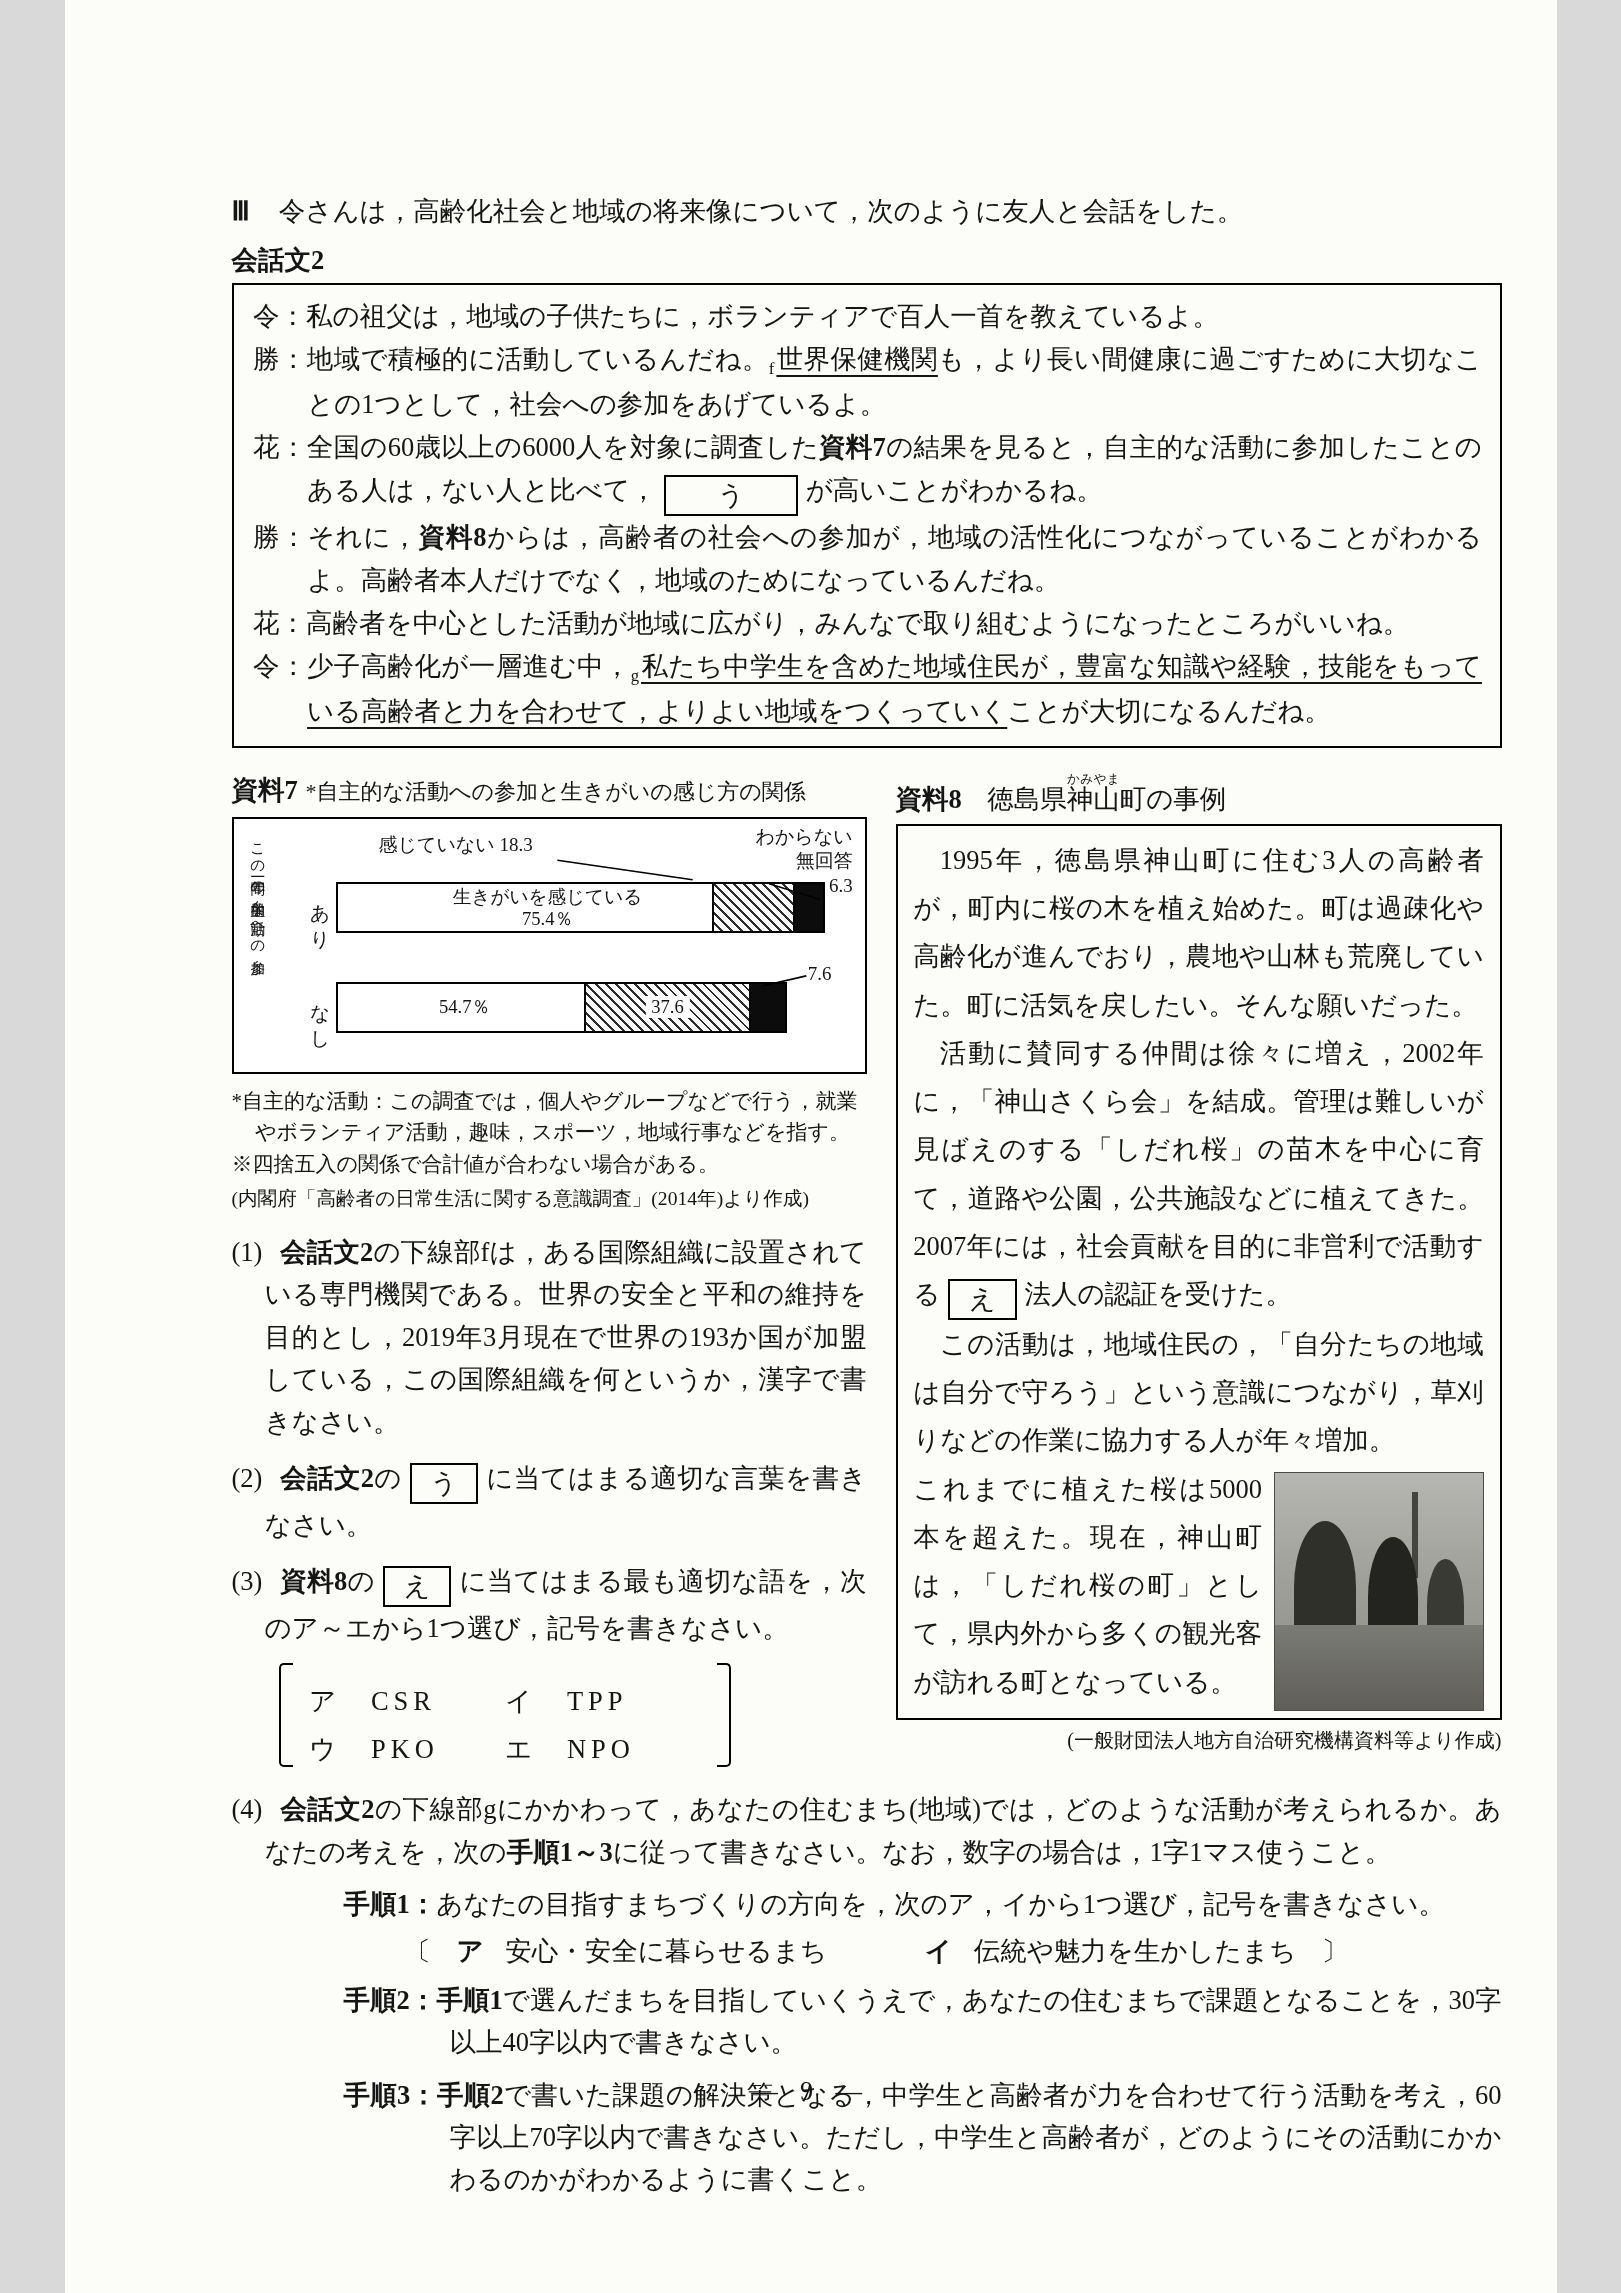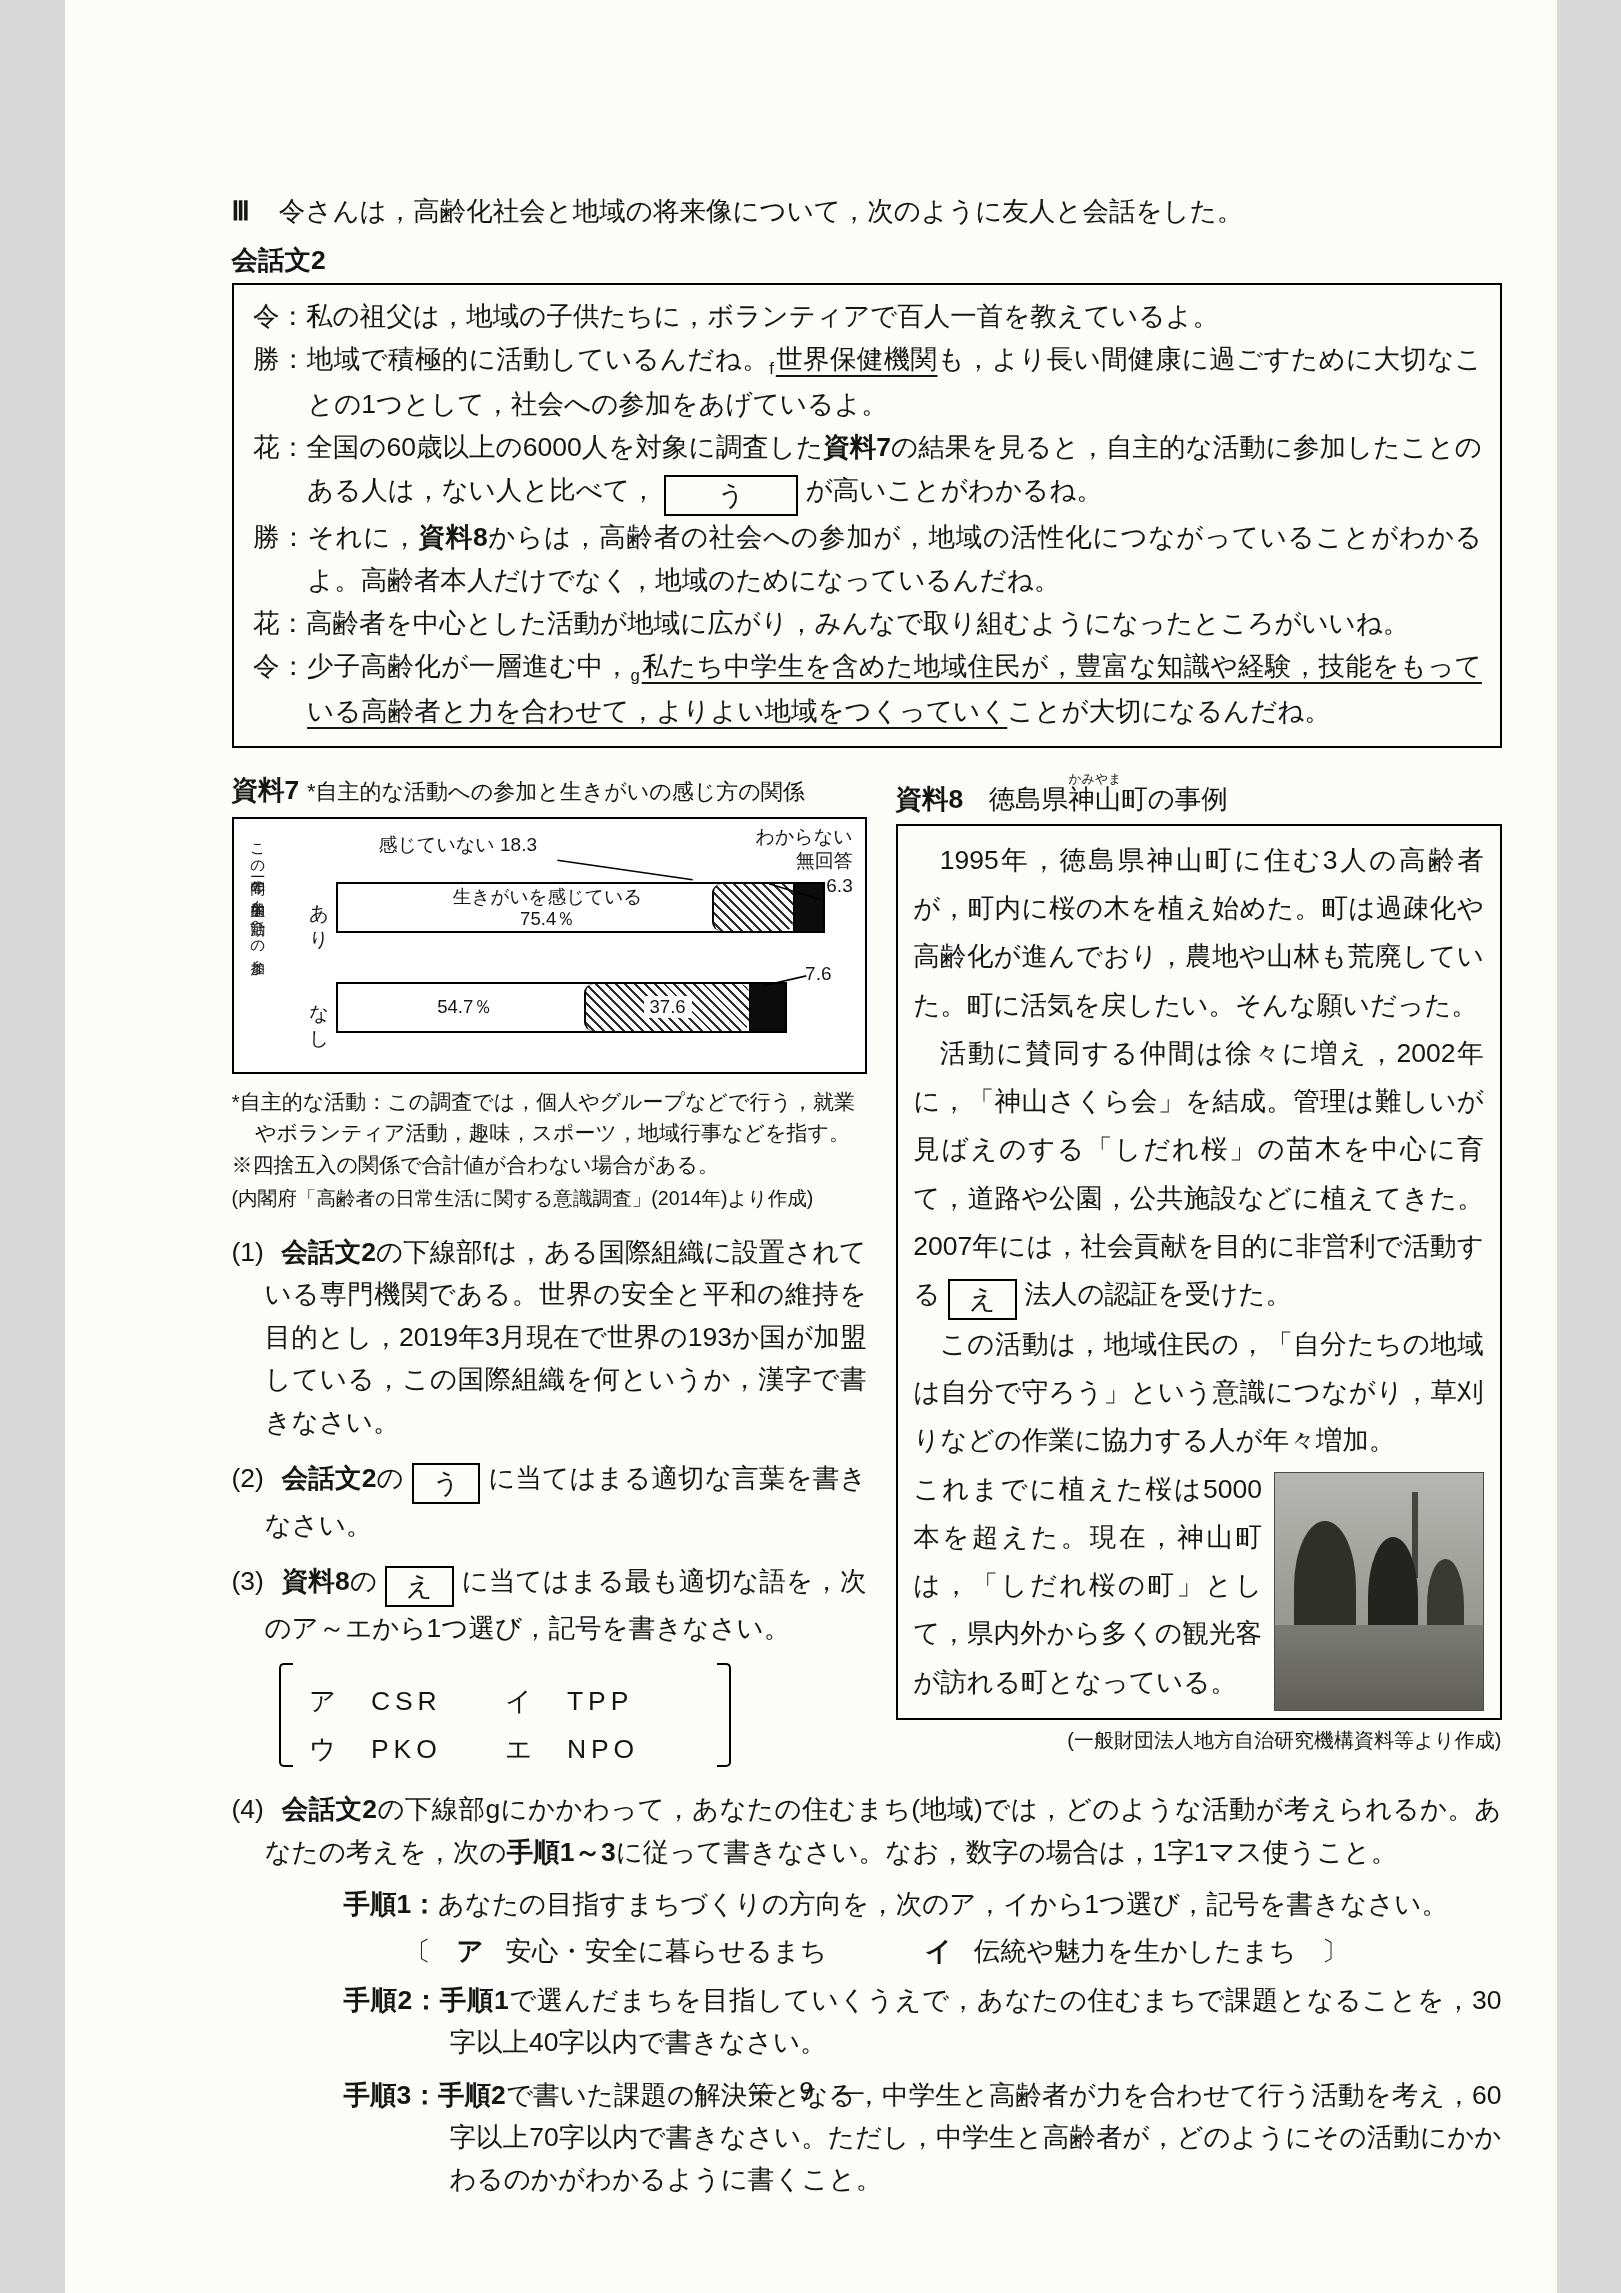"Ⅲ 令さんは，高齢化社会と地域の将来像について，次のように友人と会話をした。" .page { font-family: Liberation Sans, sans-serif -> Liberation Serif, serif }
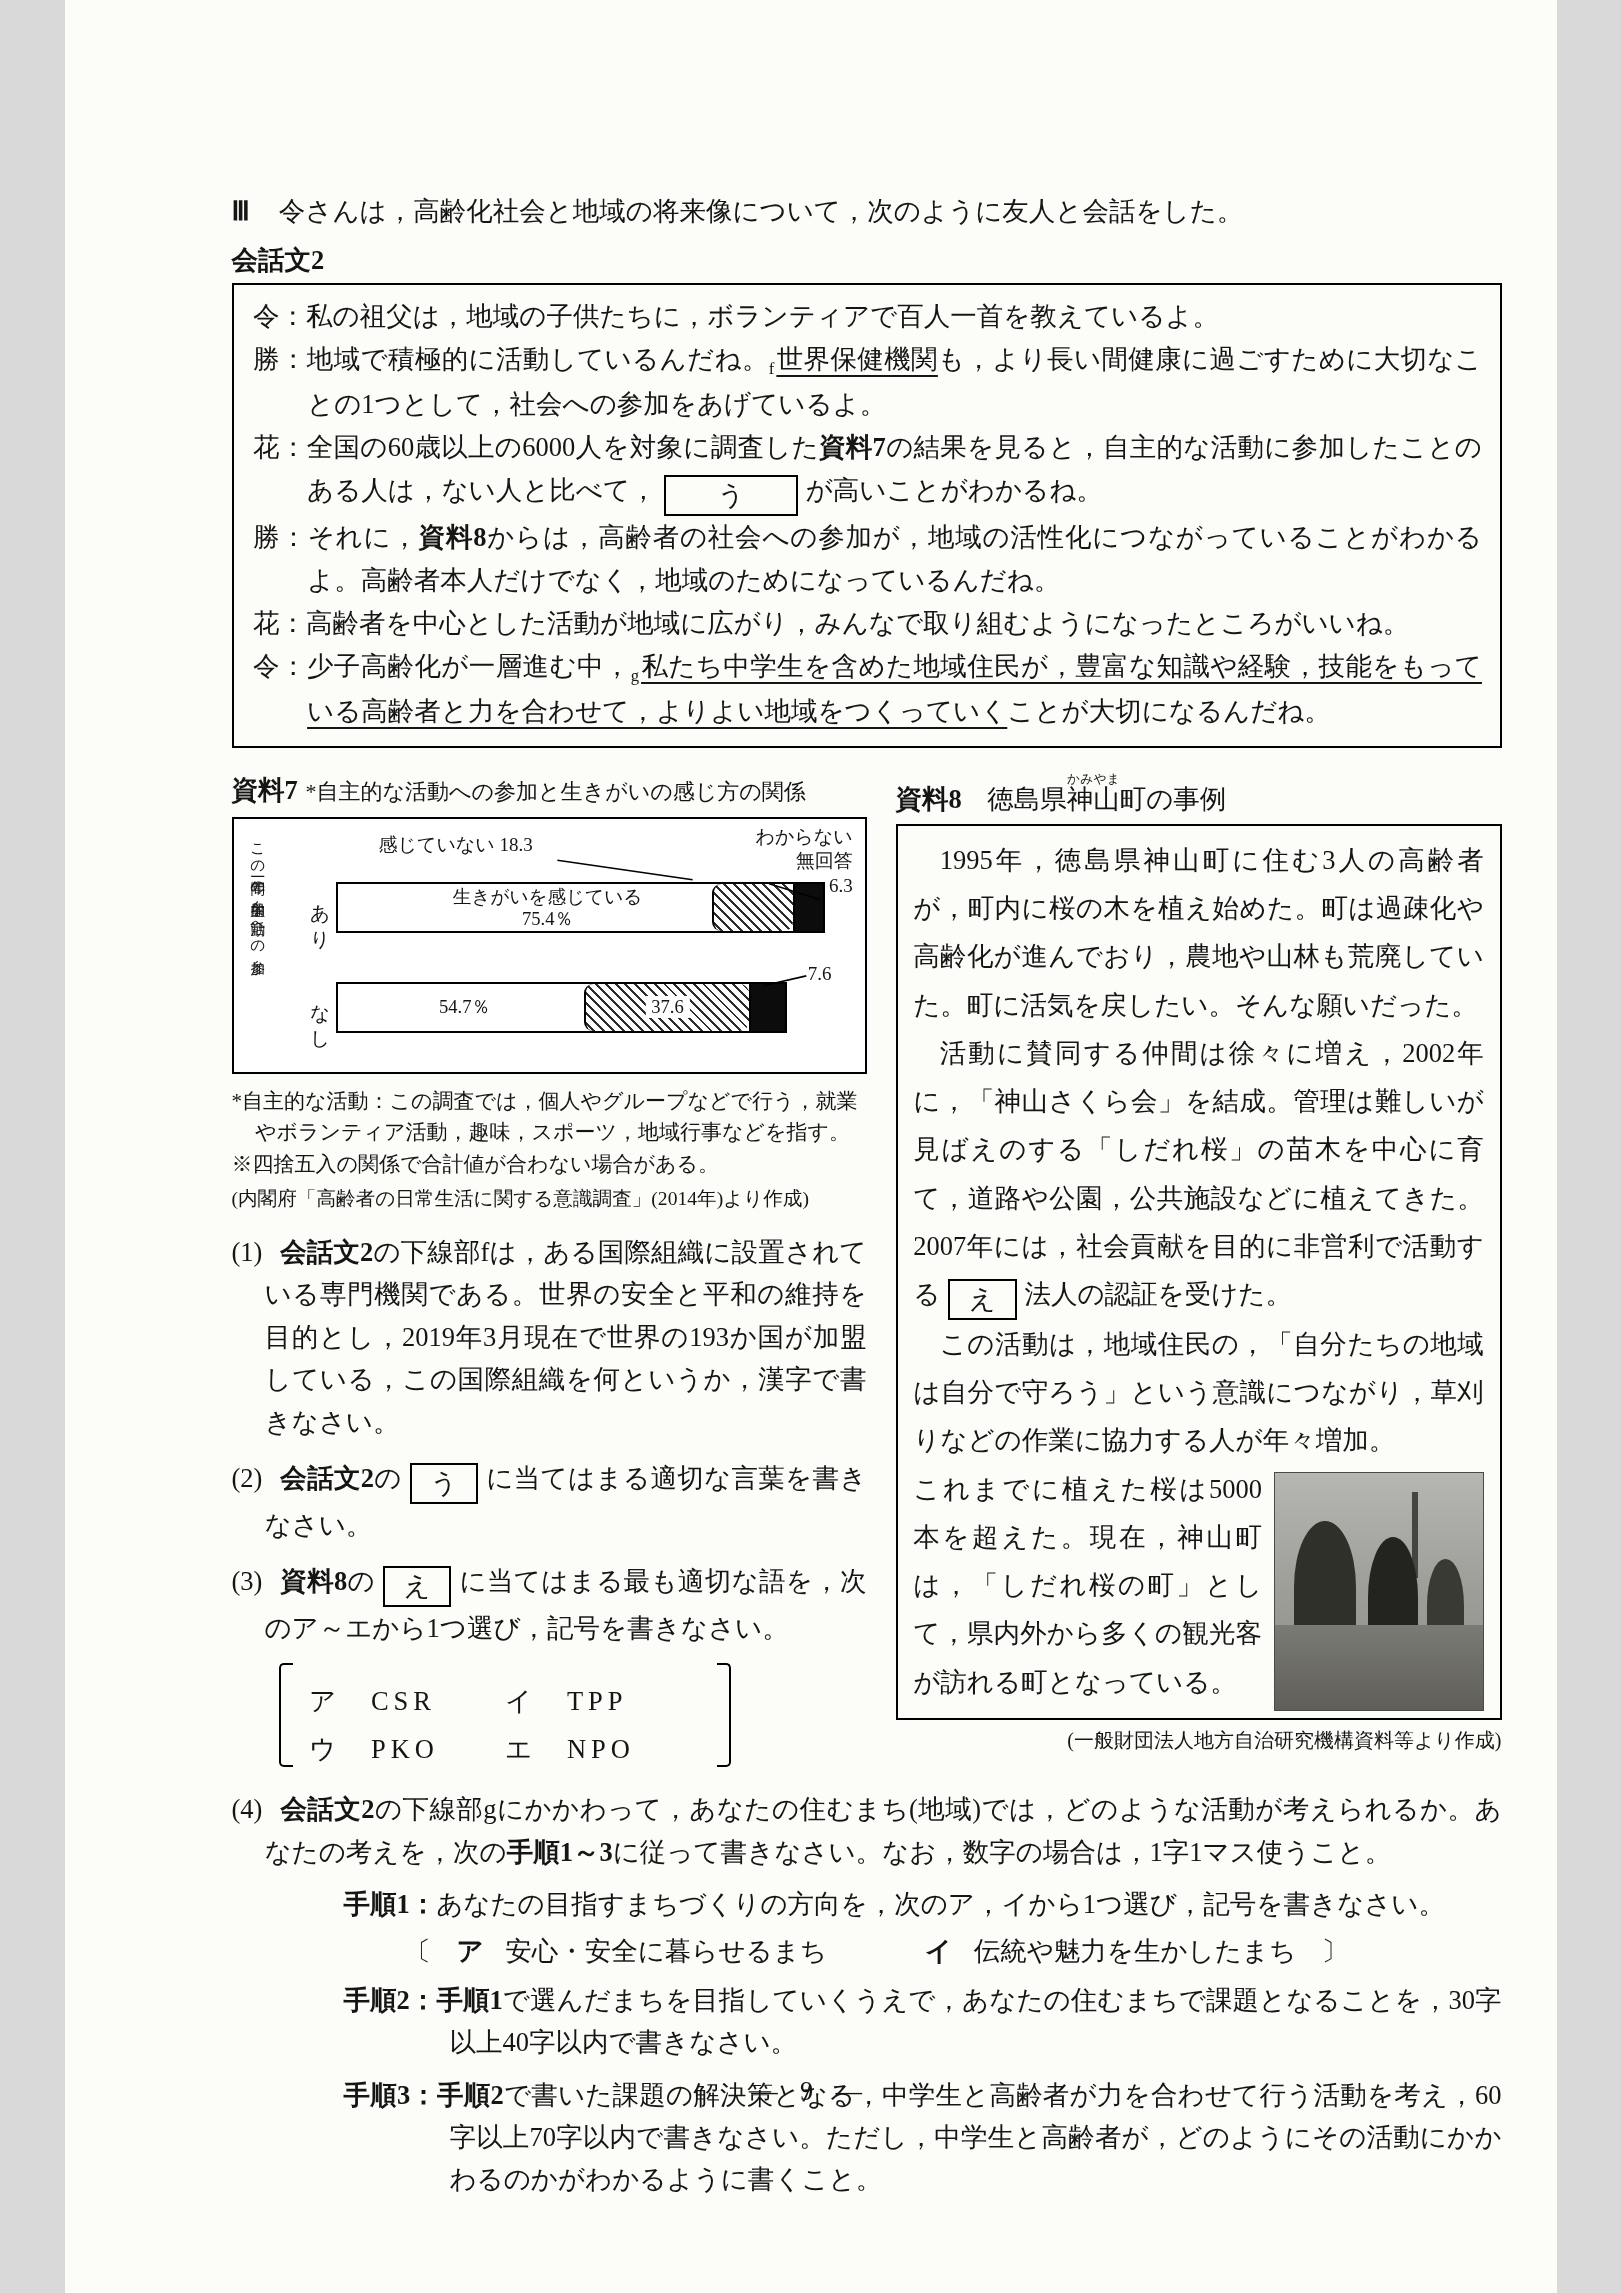"37.6" .seg-hatch { border-radius: 9px -> none }
